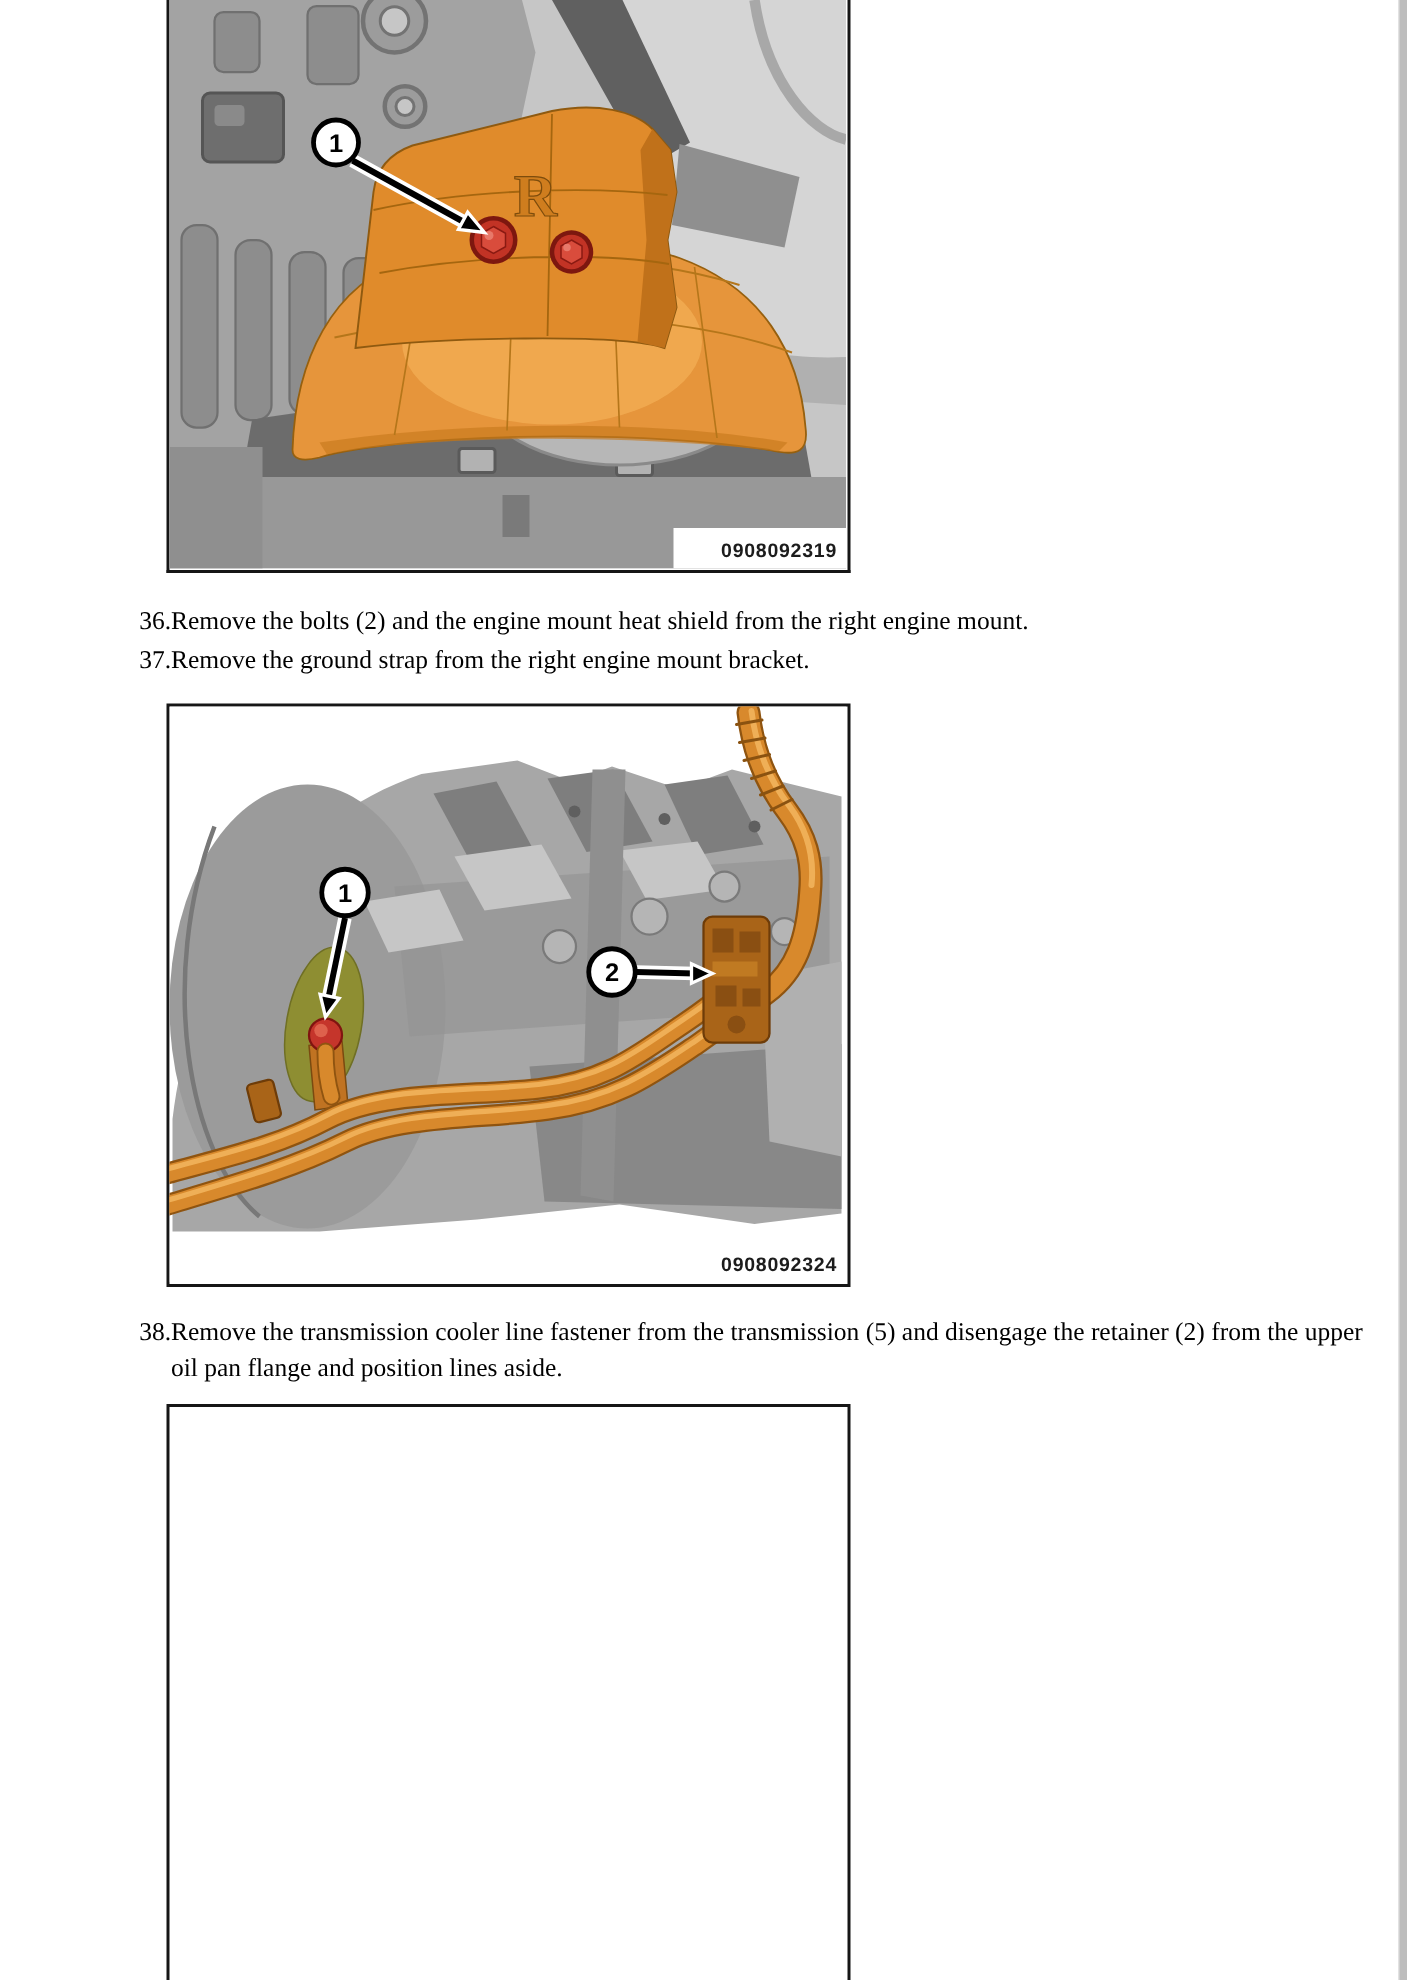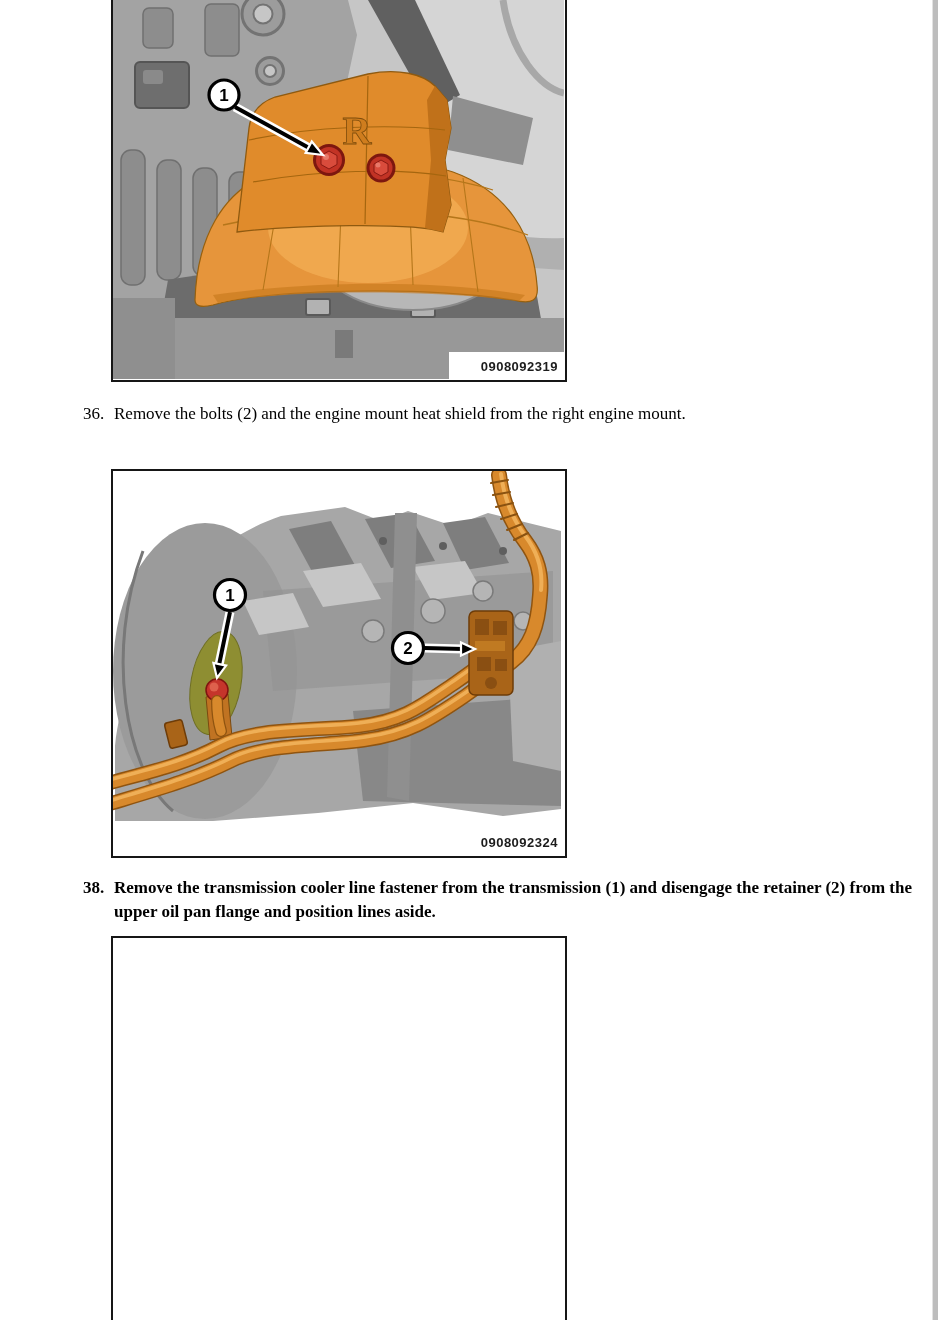"36." .step-num { text-align: none -> right }
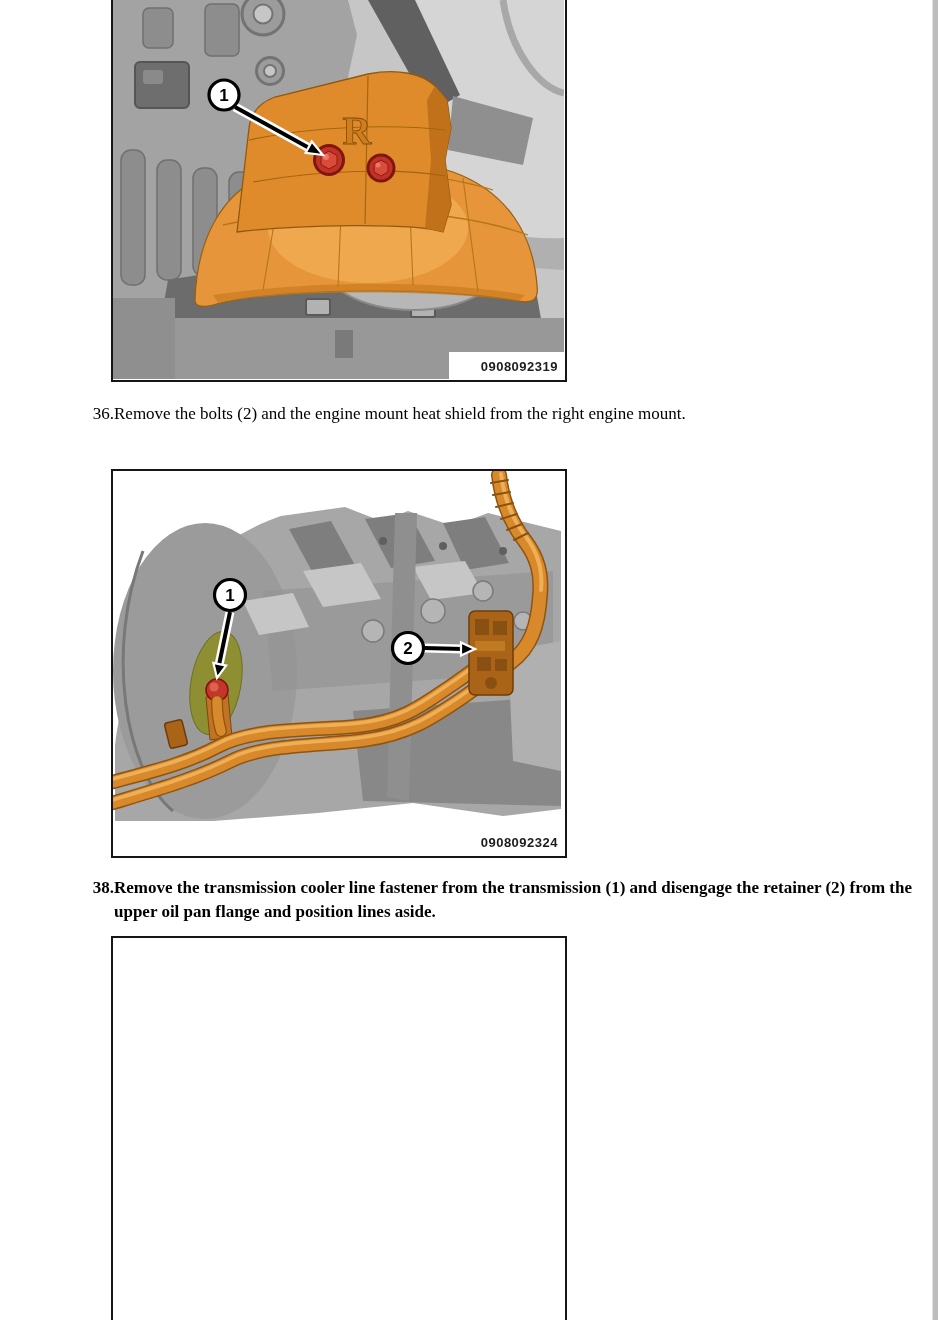"37." div.step { html: none -> <div> <span>37.</span> <span>Remove the ground strap from the right engine mount bracket.</span> </div> }
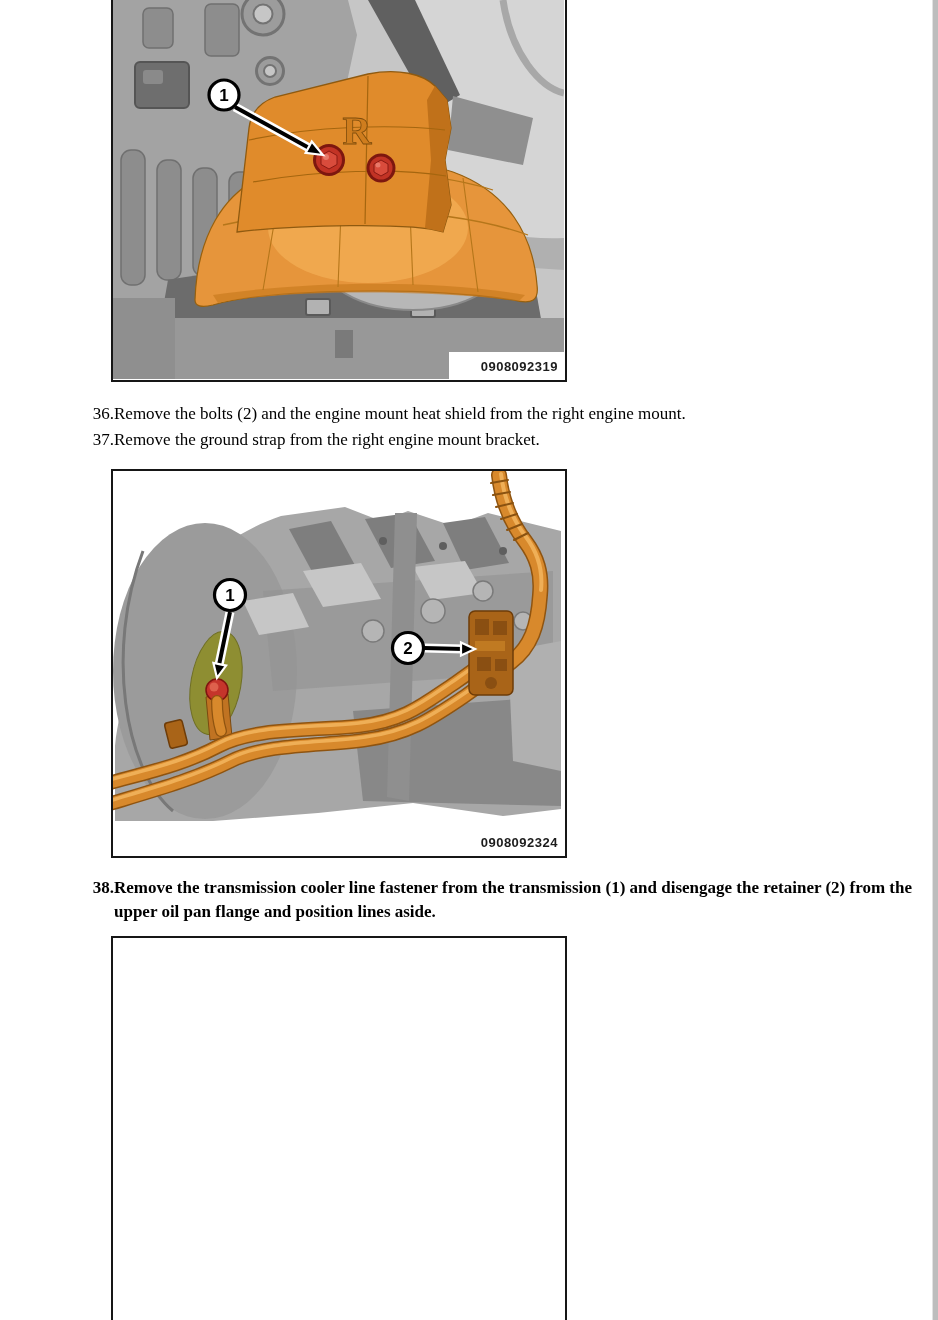"38." #step38 { font-weight: bold -> none }
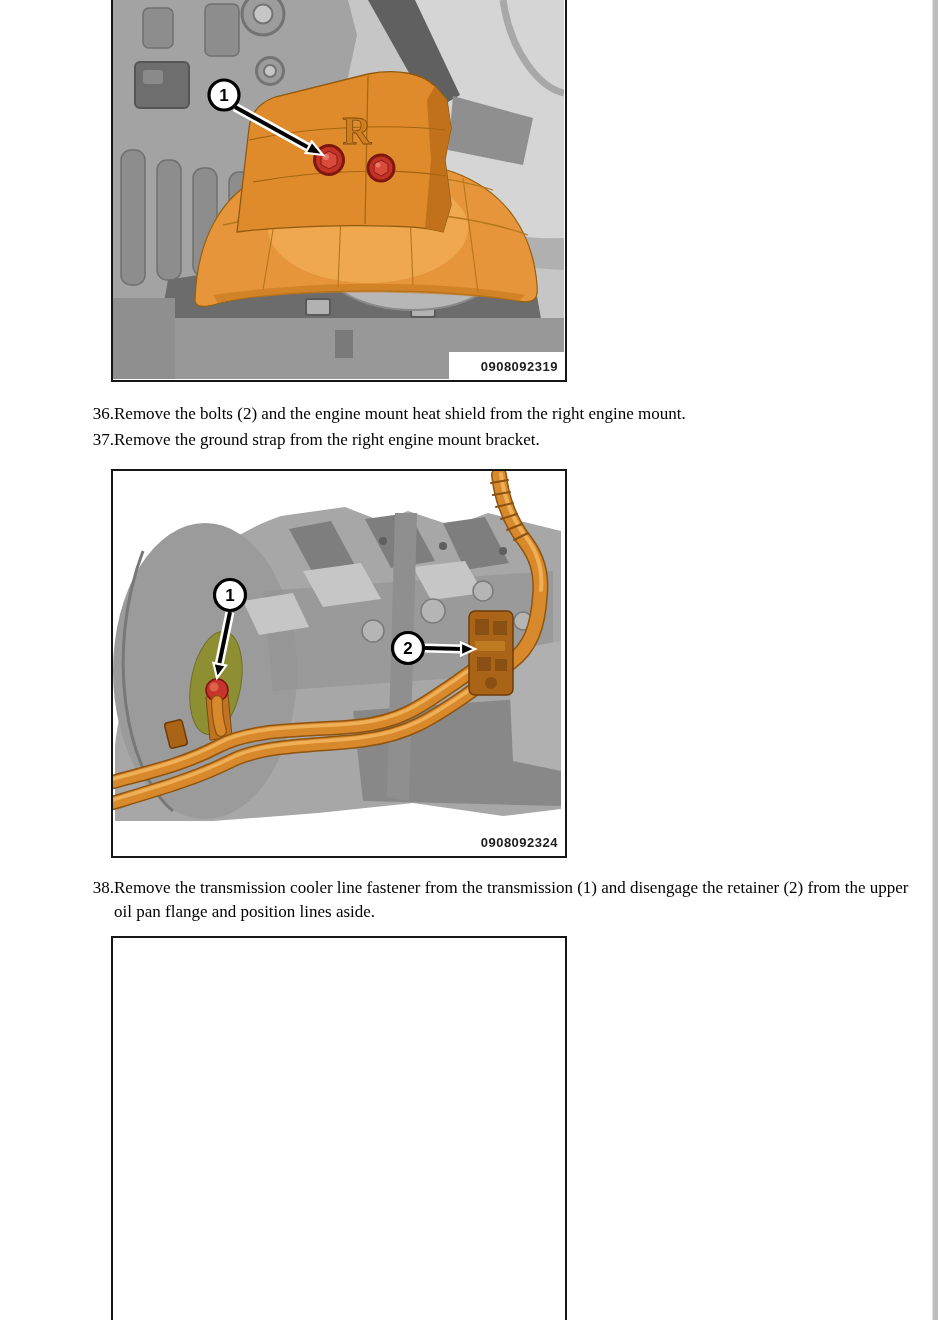"Remove the transmission cooler line" span.step-text { text: 1 -> 5 }
